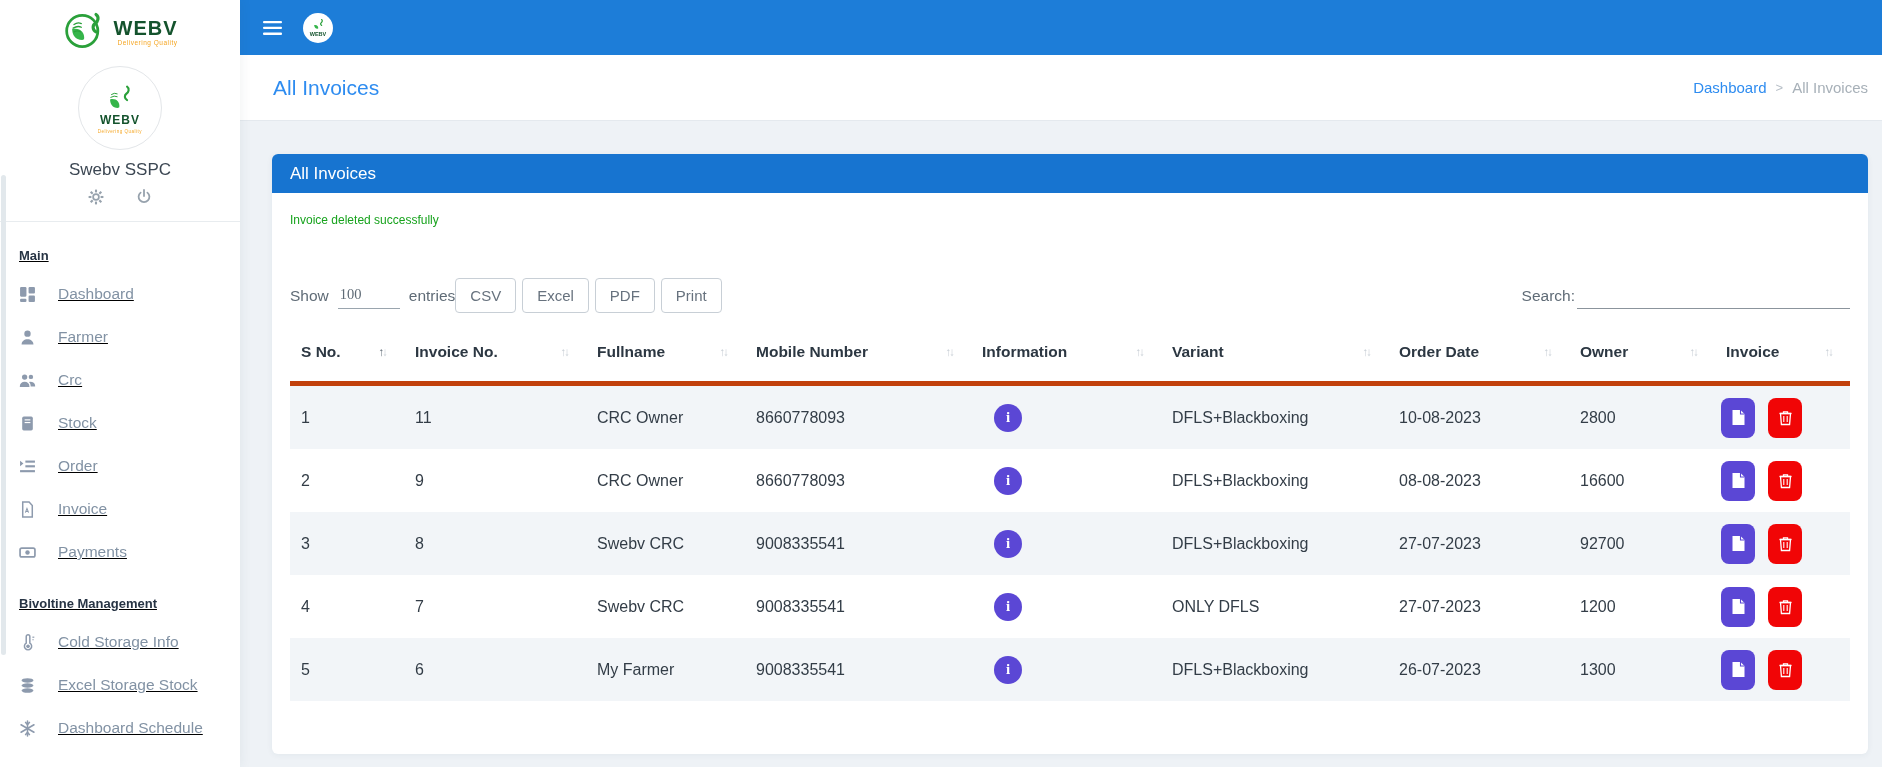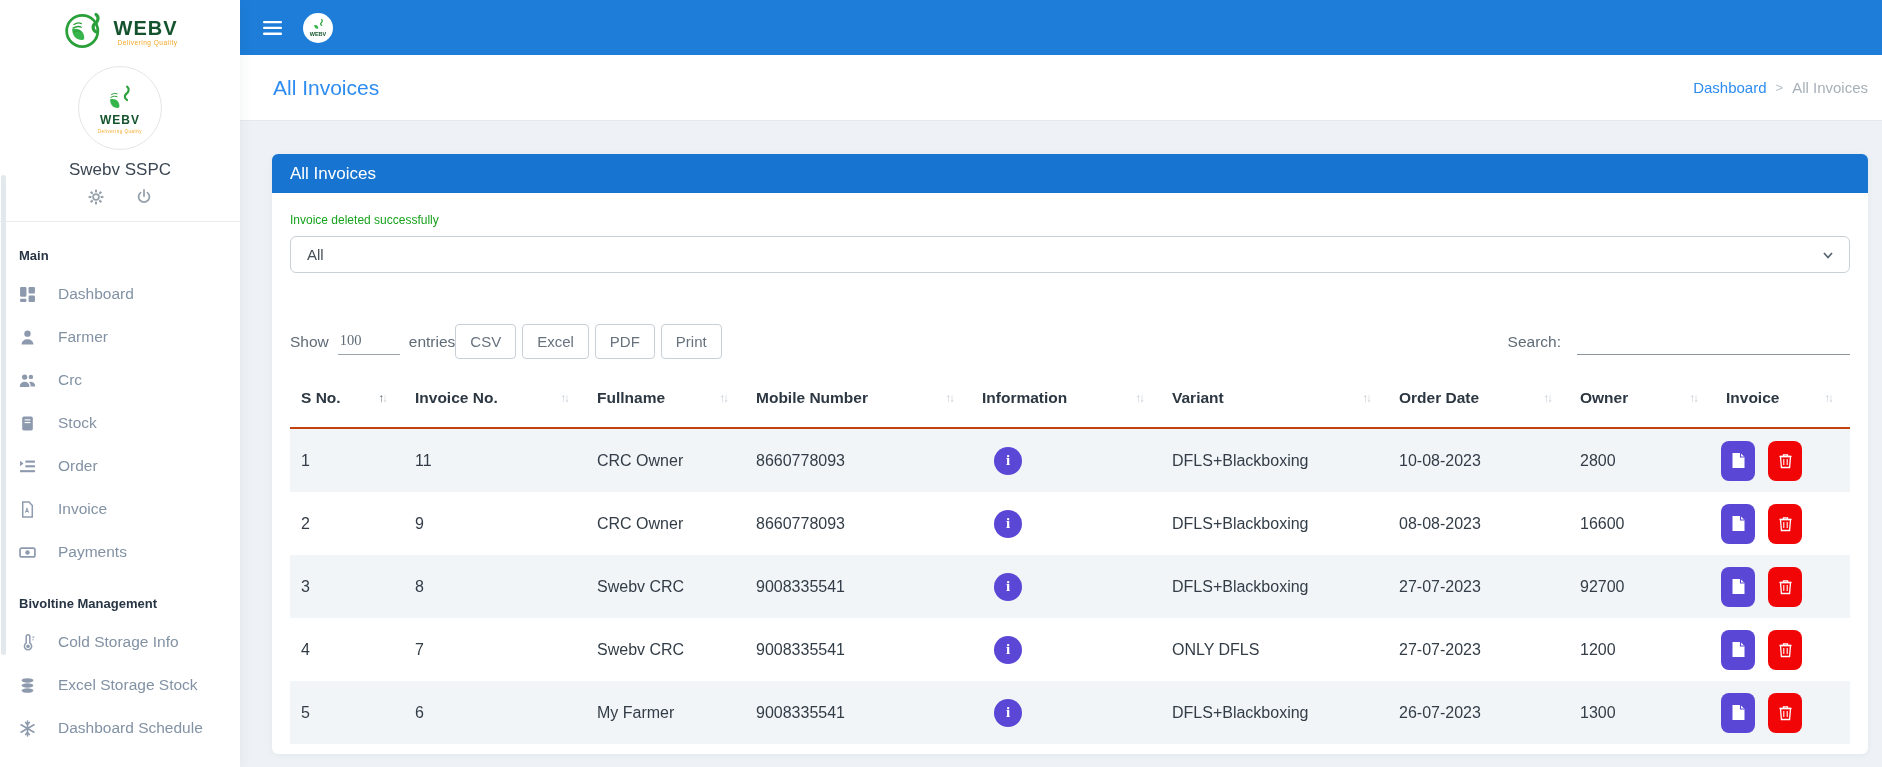"Main" .menu { text-decoration: none -> underline }
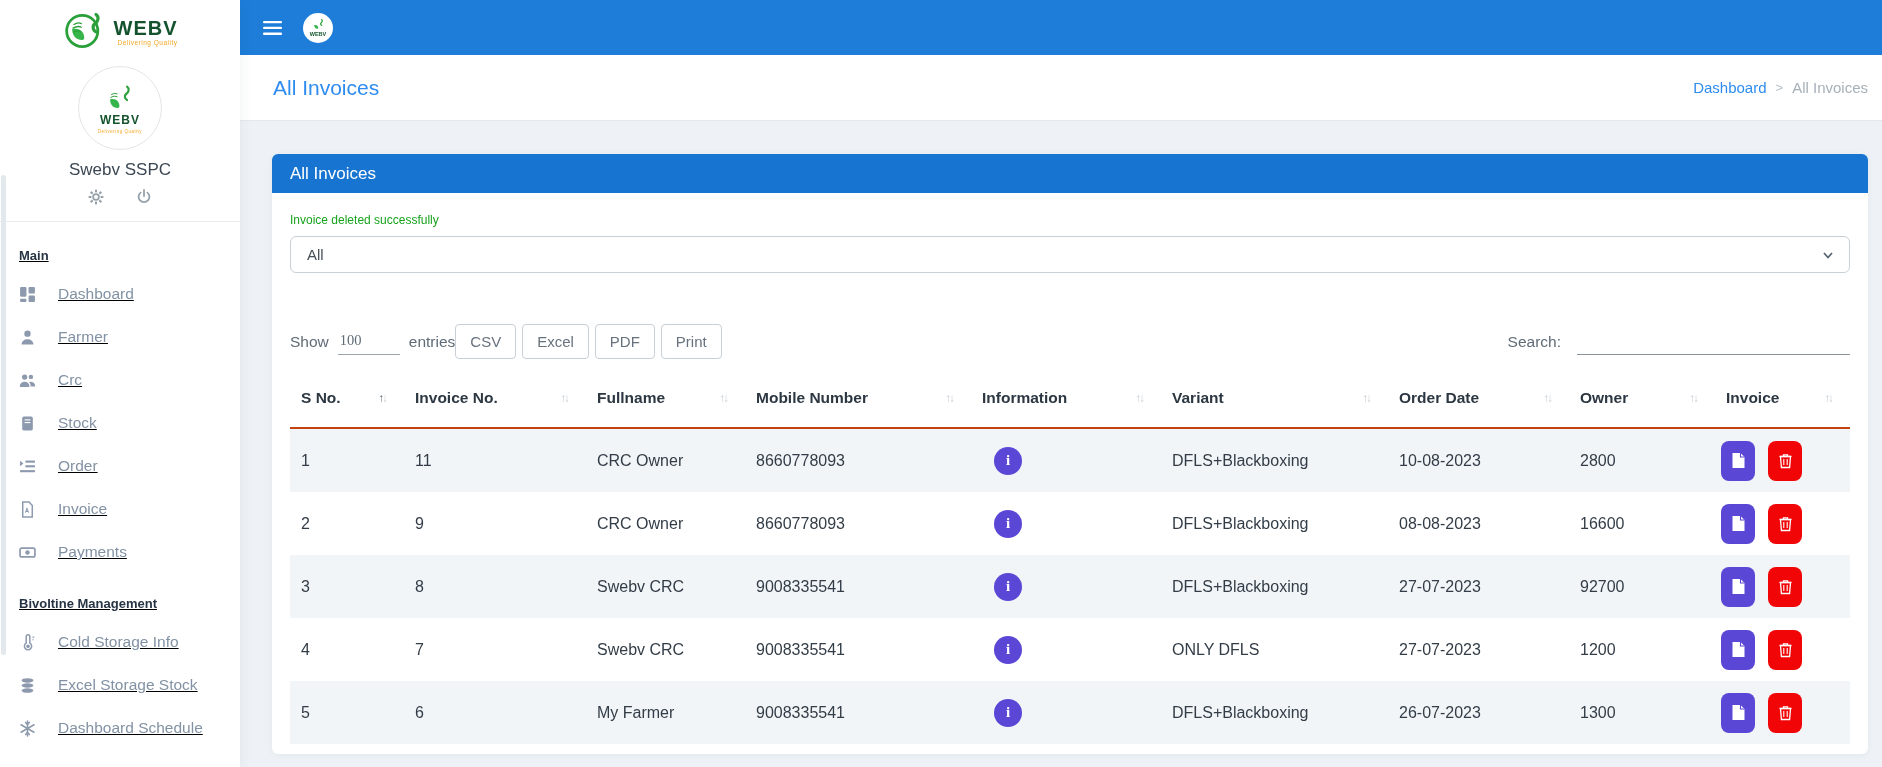"All" div.filter-select { html: <div> <span>All</span> <svg> <polyline></polyline> </svg> </div> -> none }
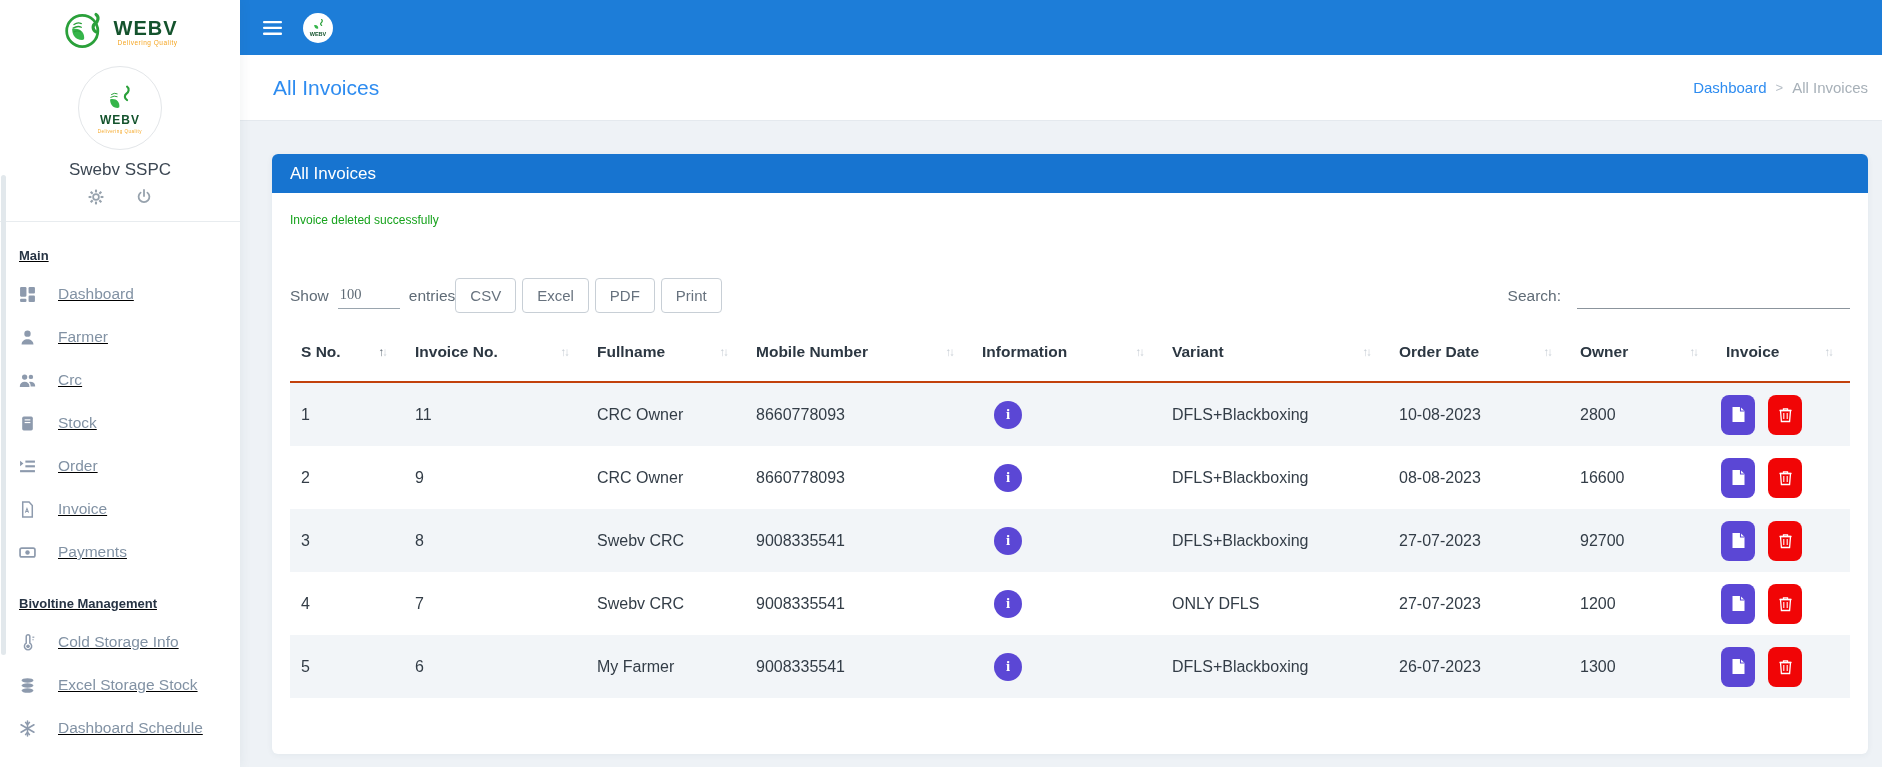"Search:" .search-wrap { gap: 16px -> 2px }
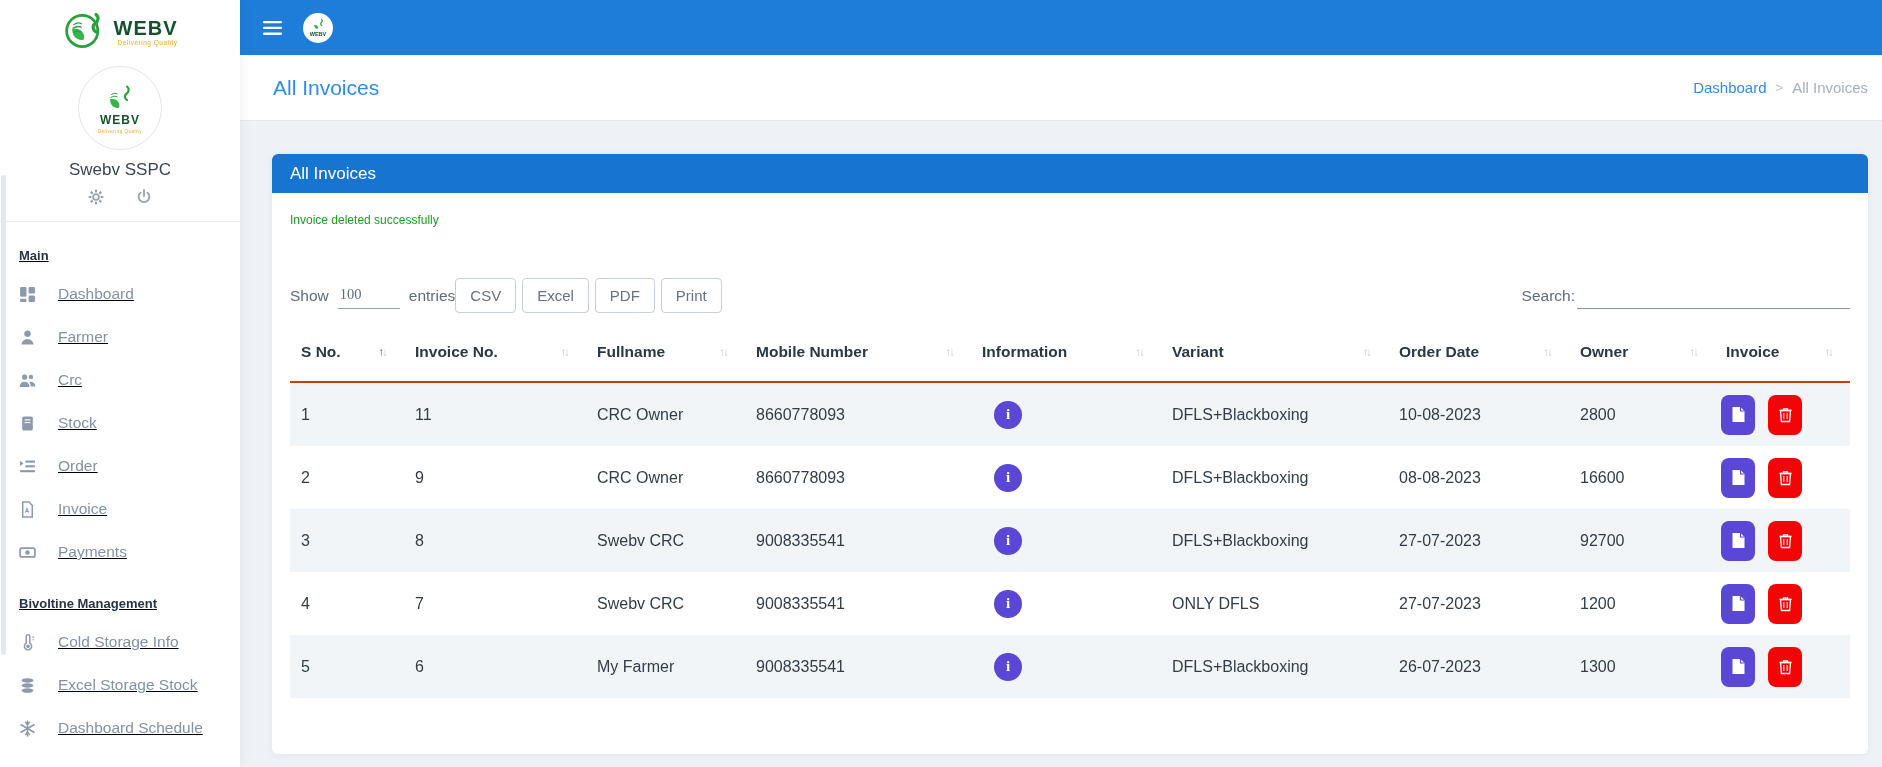"S No." .thead { border-bottom: 2px solid #c2410c -> 5px solid #c2410c }
